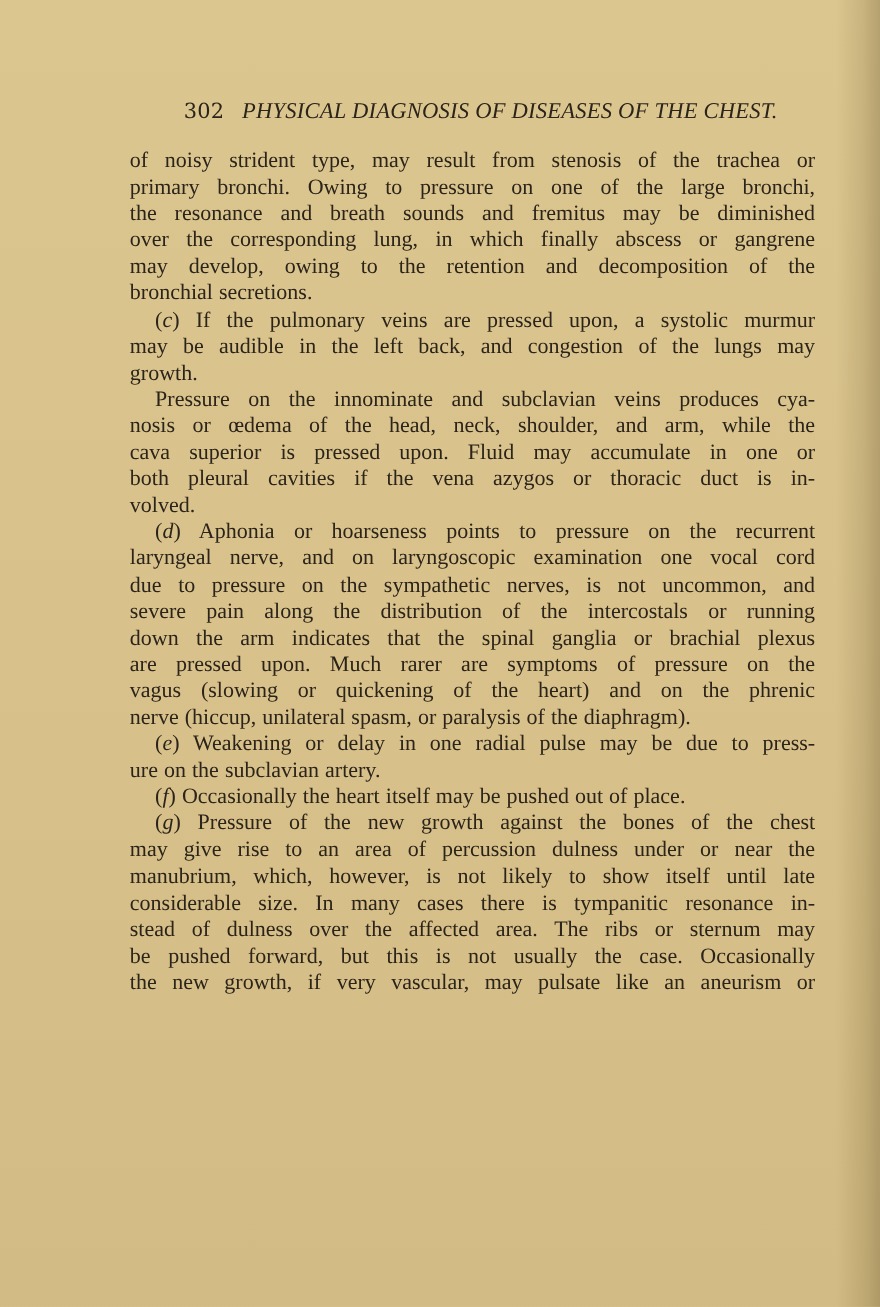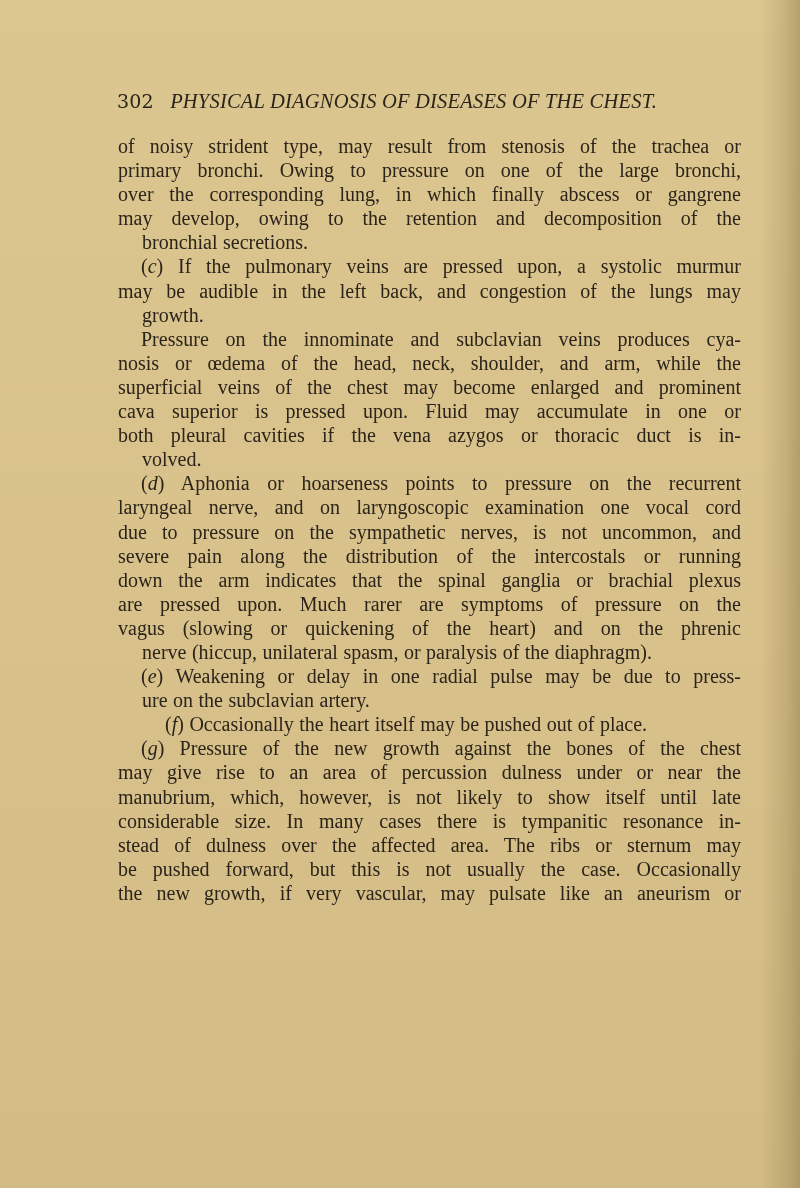"302 PHYSICAL DIAGNOSIS OF DISEASES" .running-head { text-align: none -> center }
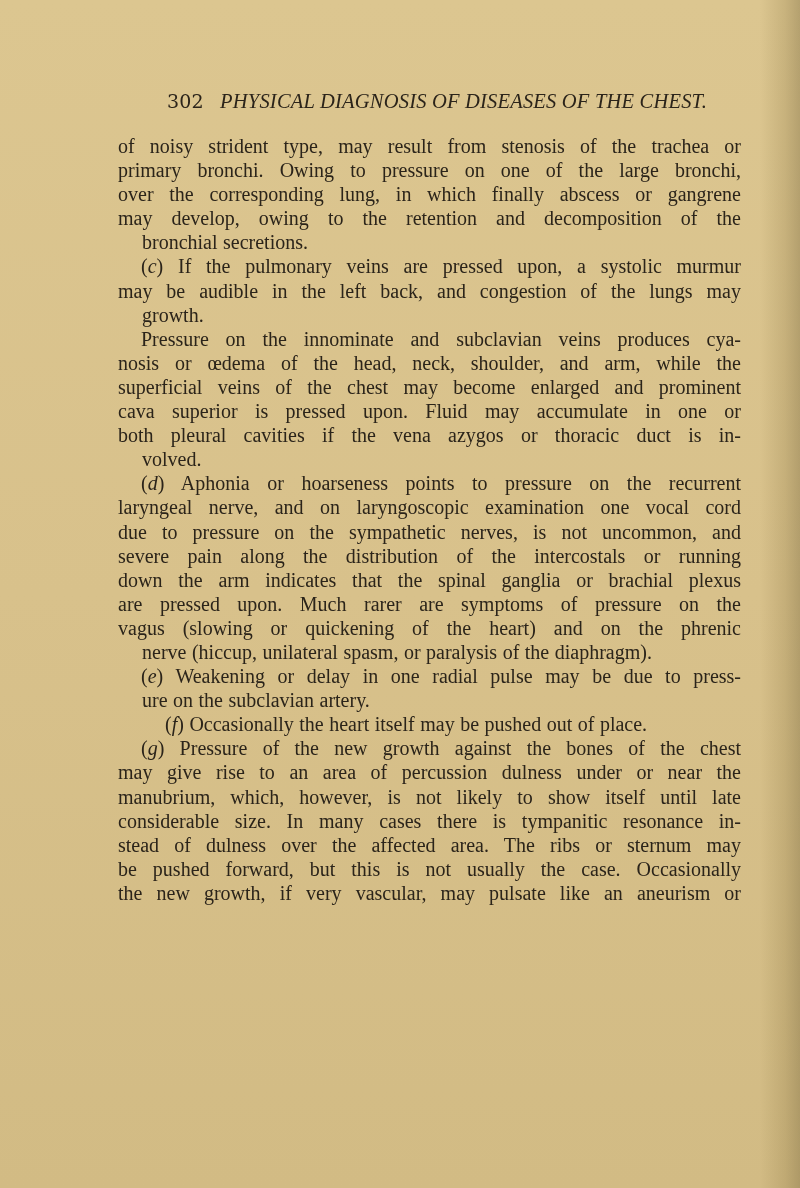"the resonance and breath sounds" span.line { html: none -> <span><span>the resonance and breath sounds and fremitus may be diminished</span></span> }
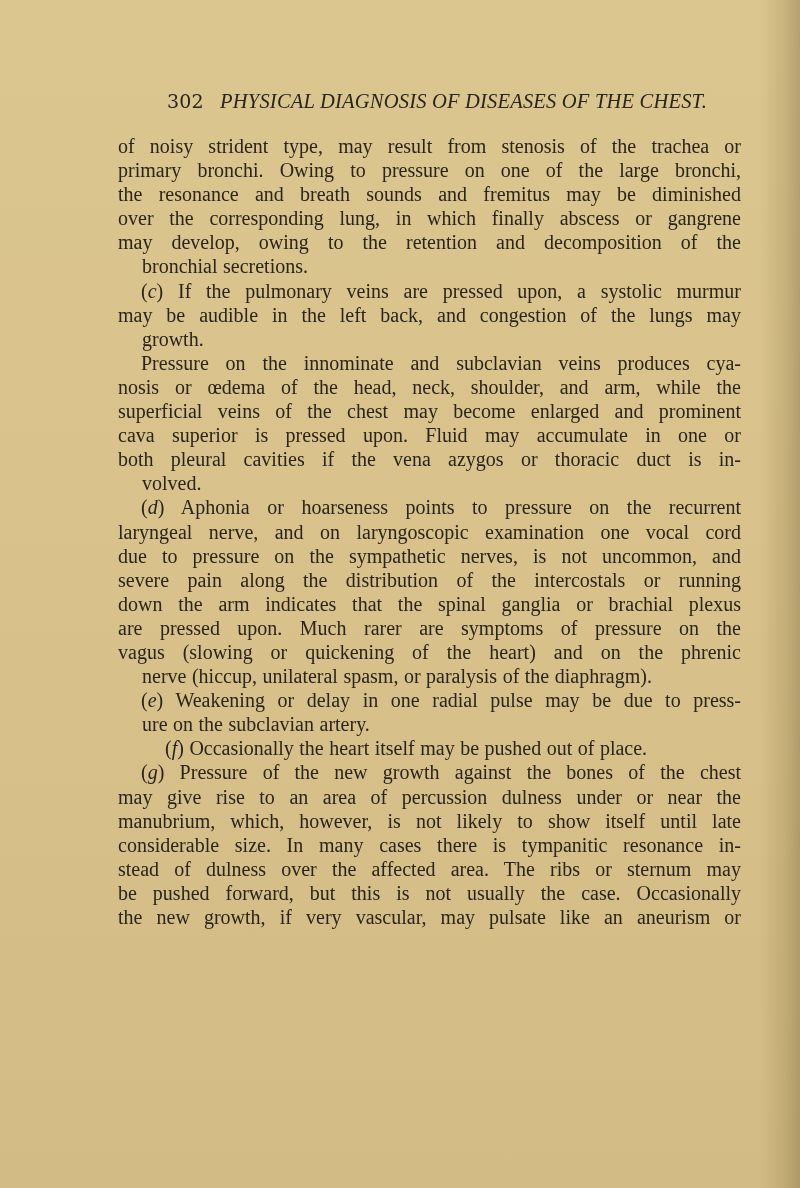"bronchial secretions." .line.last { margin-left: 24px -> none }
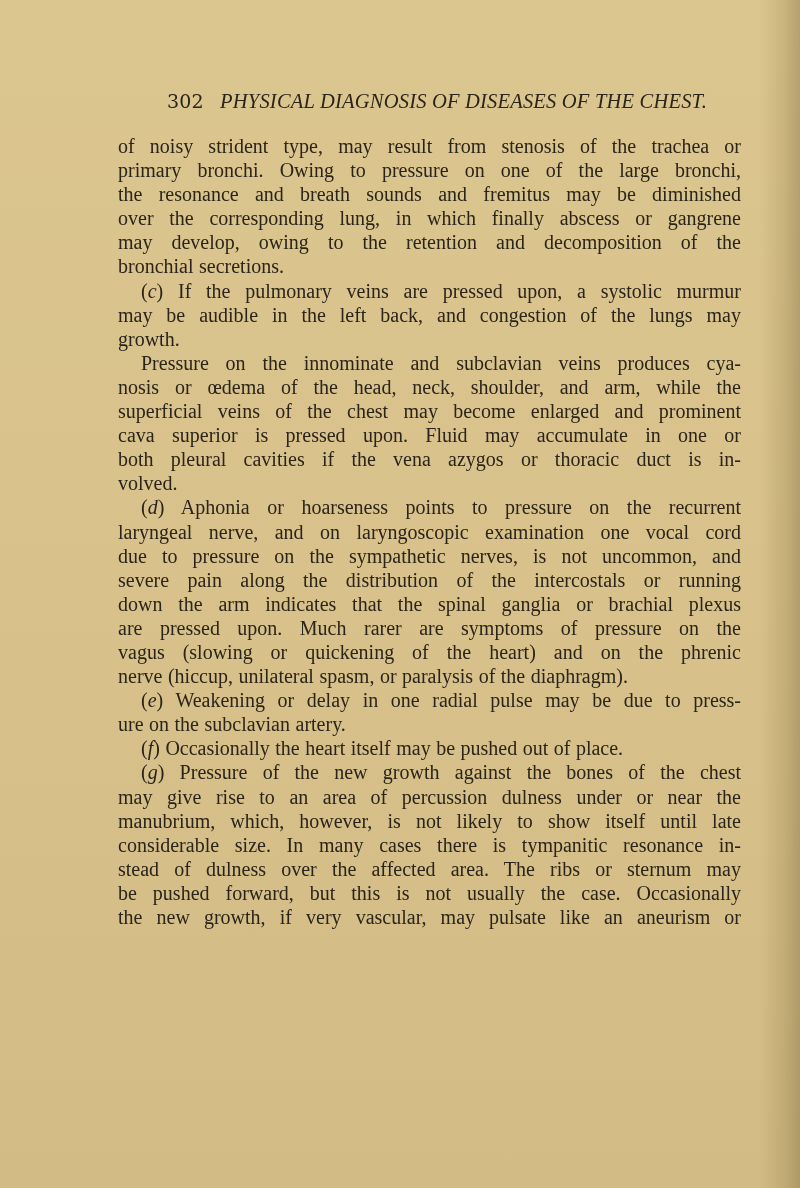"superficial veins of the chest" span.line { html: <span><span>superficial veins of the chest may become enlarged and prominent</span></span> -> none }
